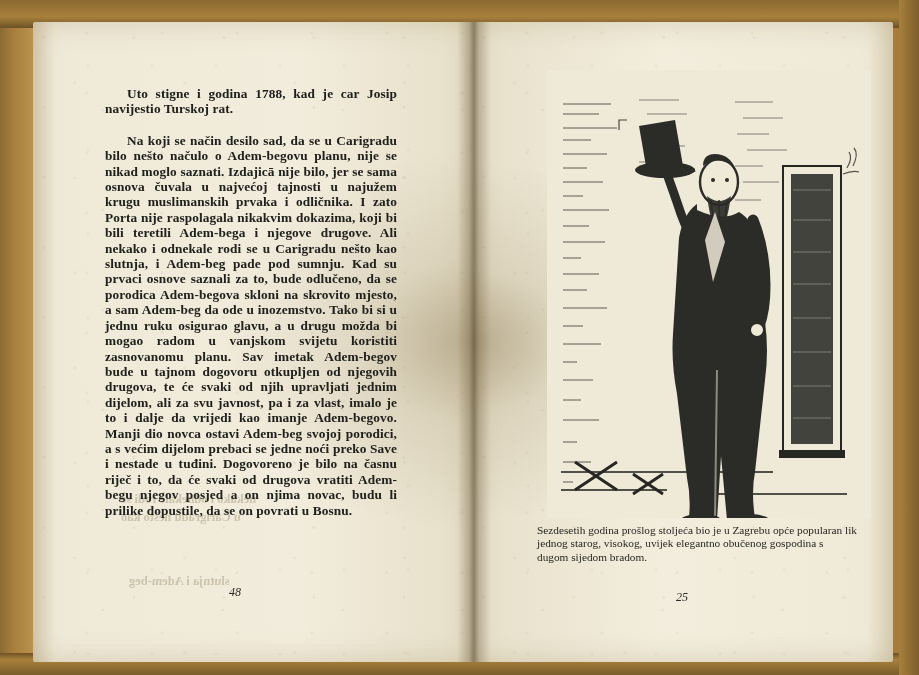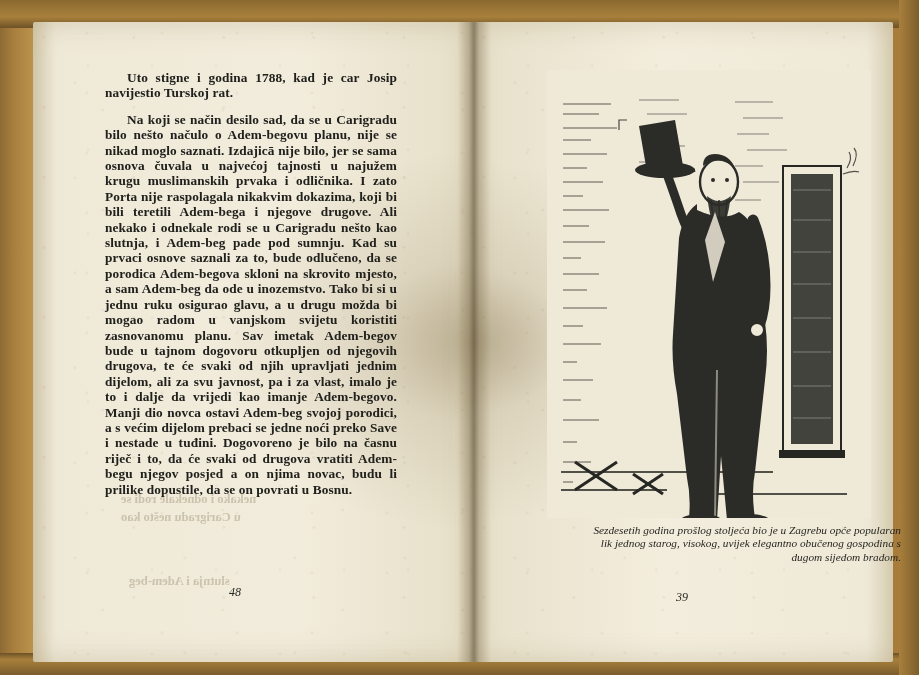"Uto stigne i godina 1788," #text-col p { margin: 0 0 11px 0 -> 16px 0 11px 0 }
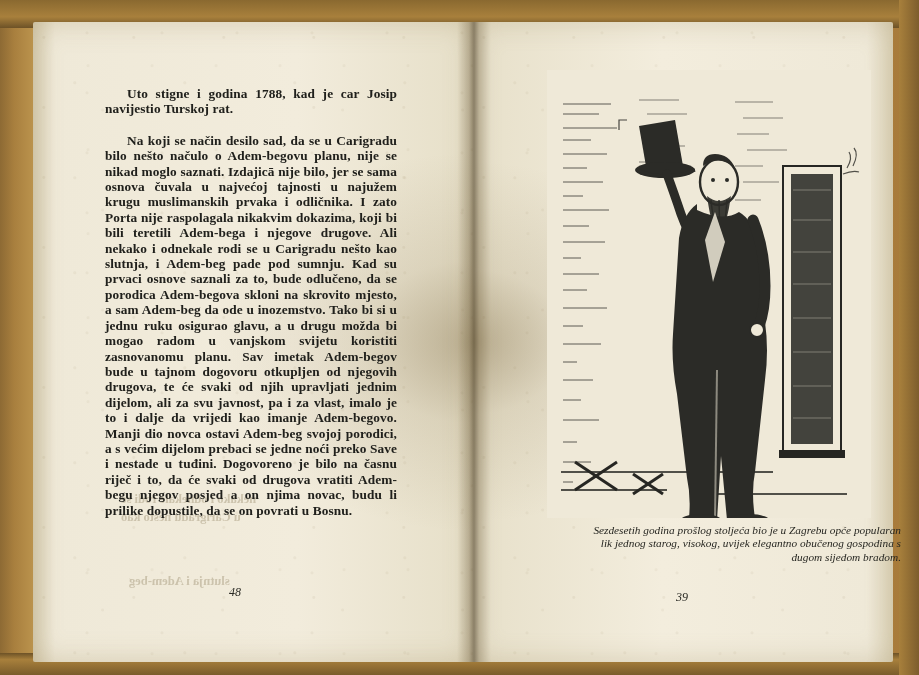"Sezdesetih godina prošlog stoljeća bio" #caption { font-style: italic -> none; left: 548px -> 504px; text-align: right -> left }
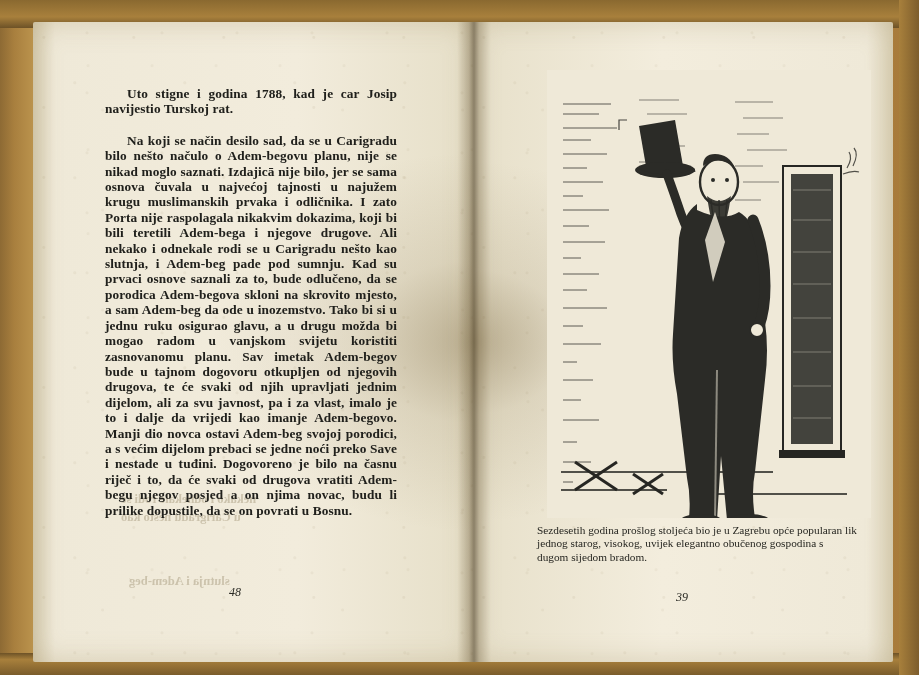"39" div.folio { text: 39 -> 25 }
